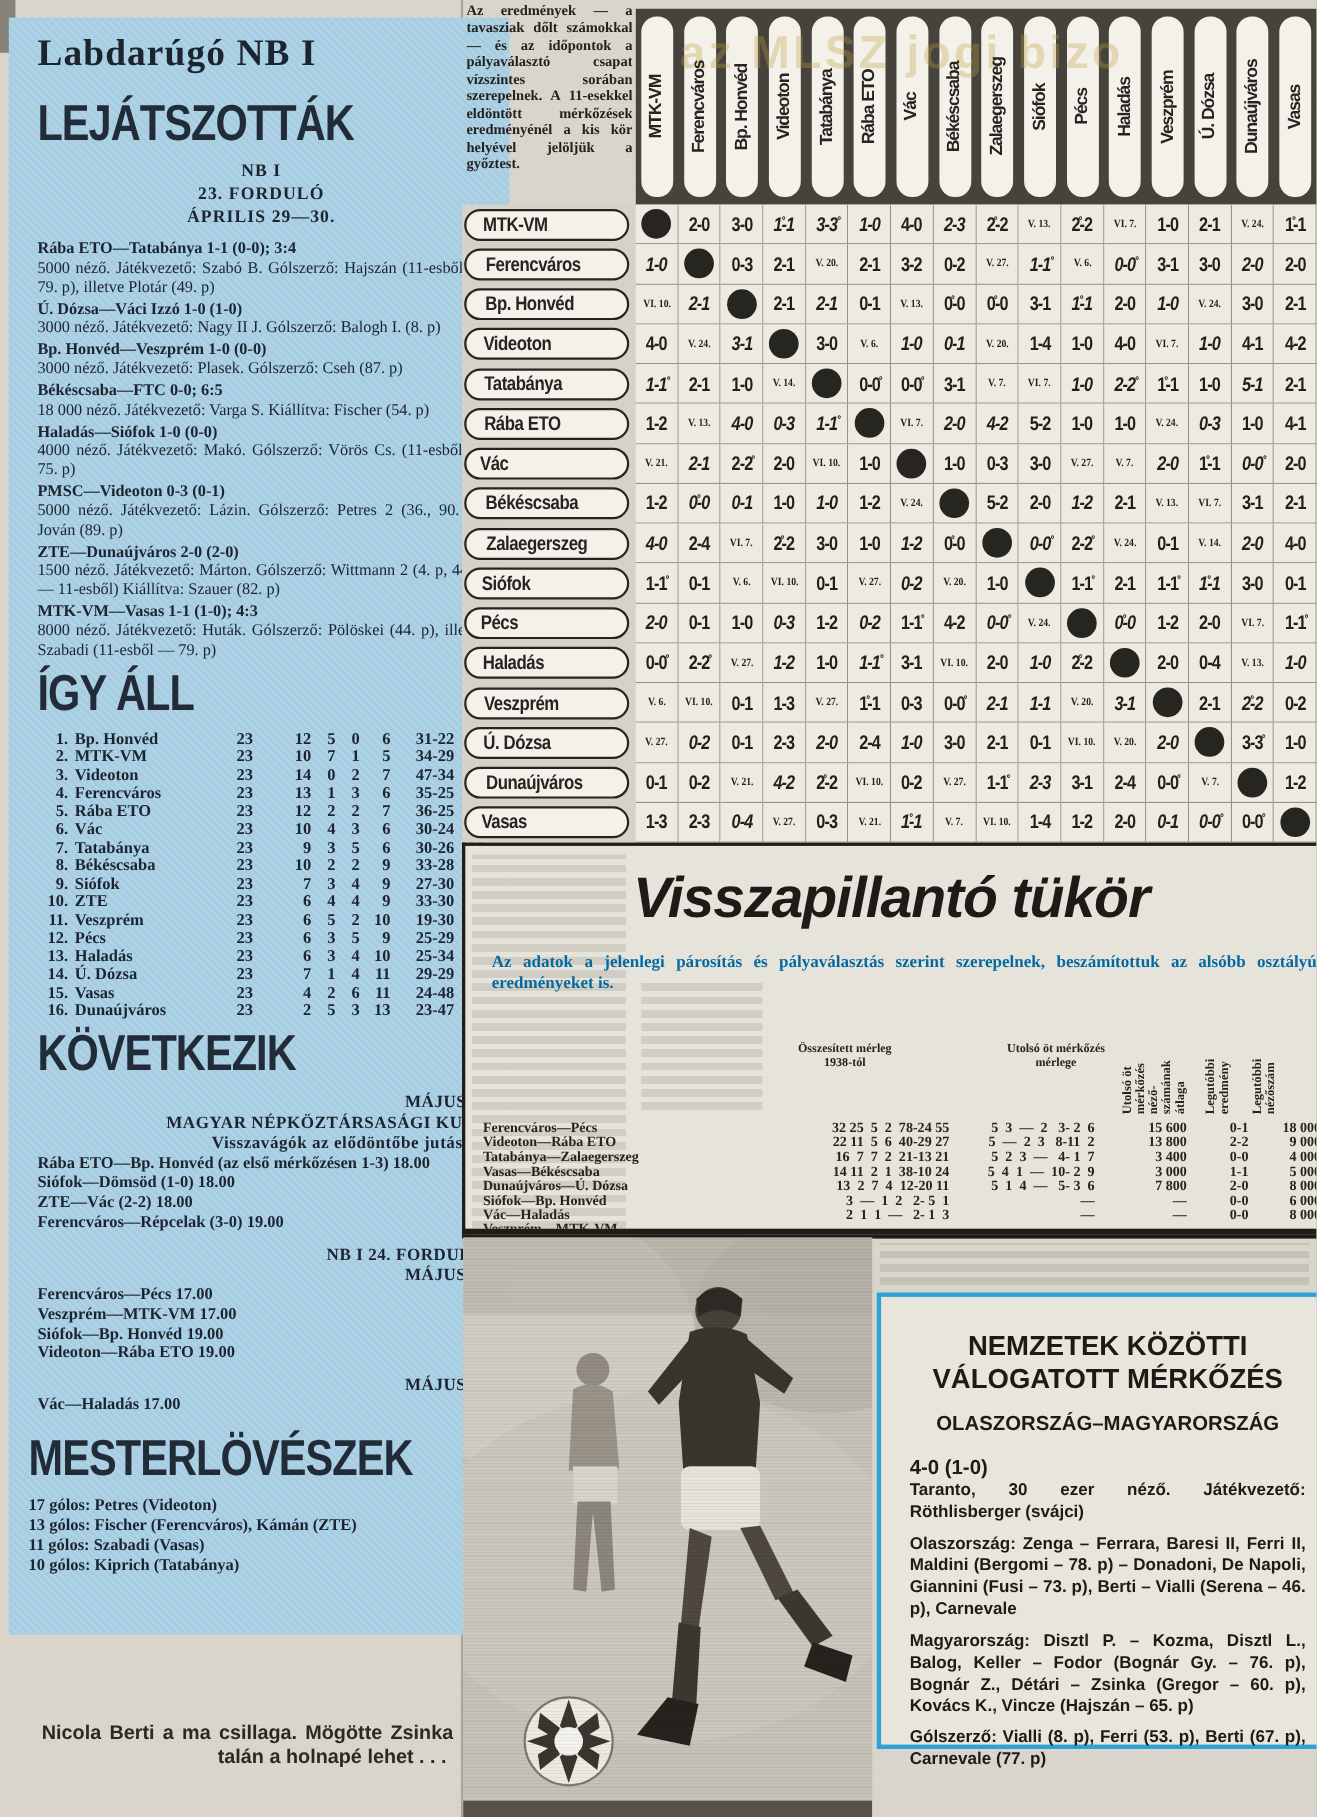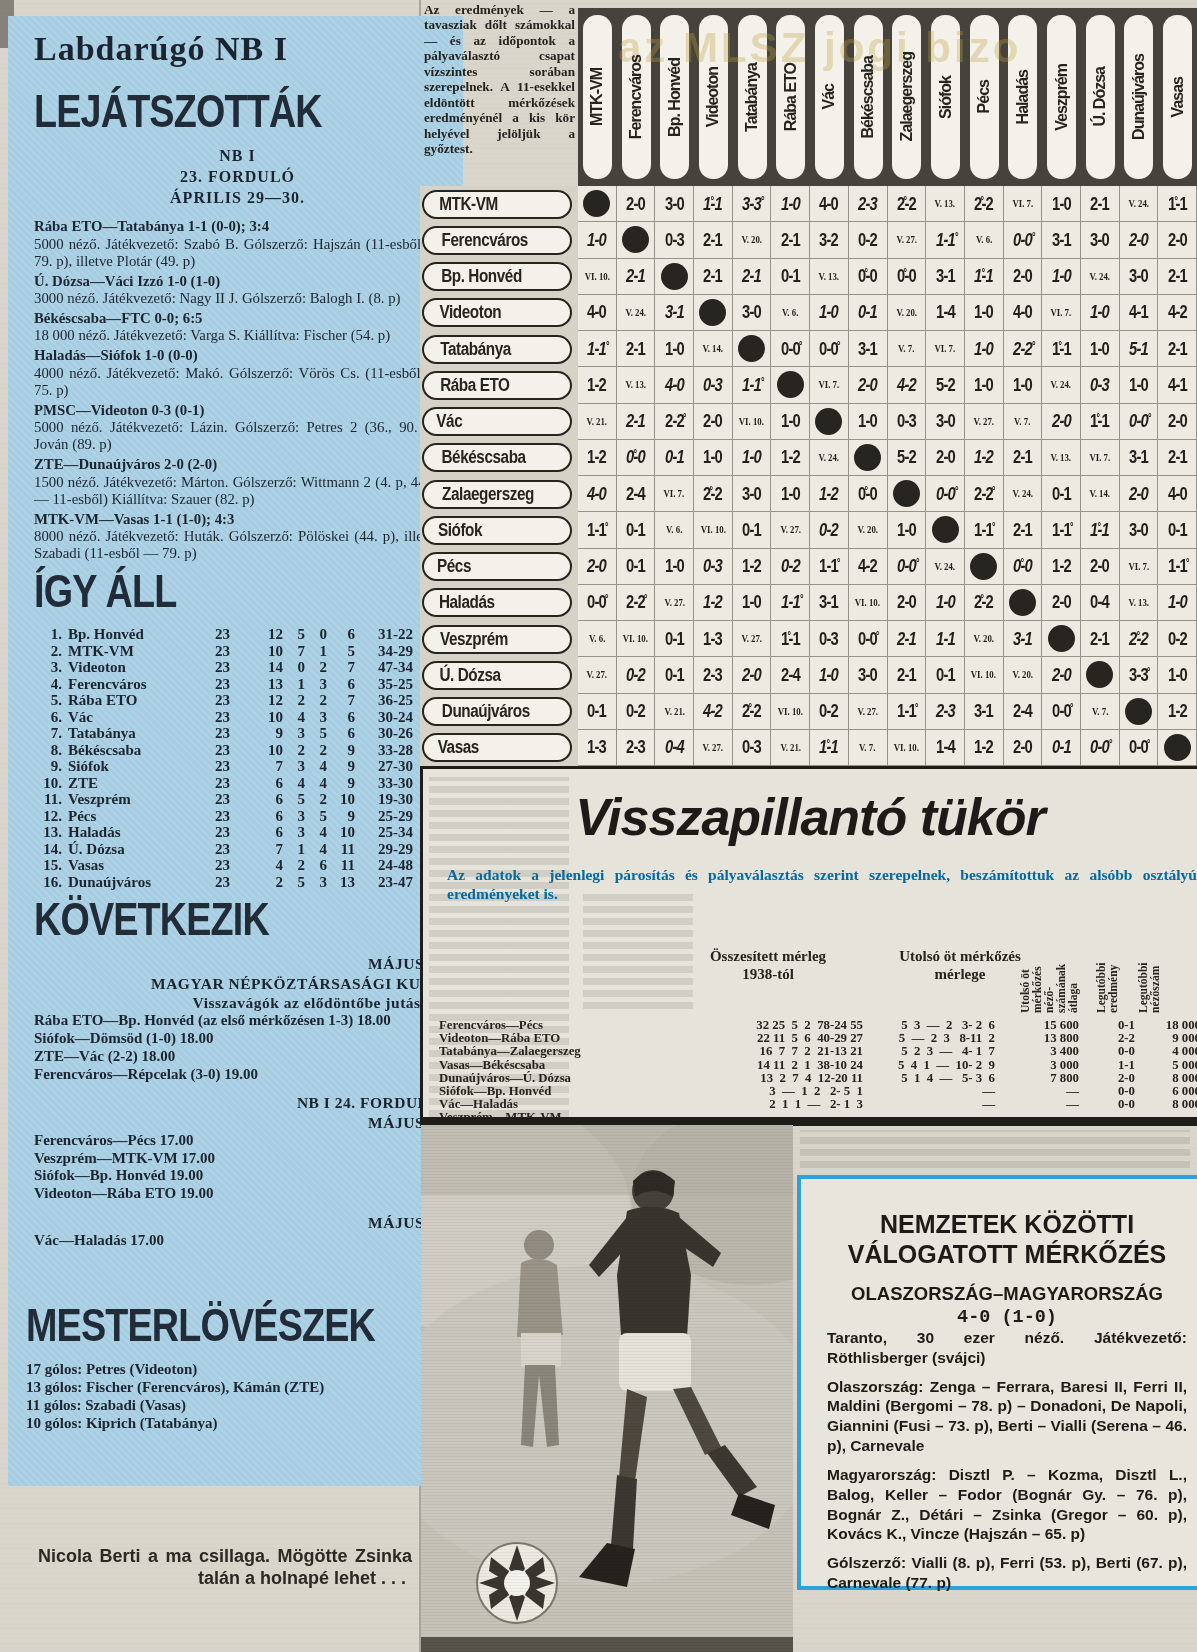"Bp. Honvéd—Veszprém 1-0 (0-0)" div.match { html: none -> <div> <div>Bp. Honvéd—Veszprém 1-0 (0-0)</div> <div>3000 néző. Játékvezető: Plasek. Gólszerző: Cseh (87. p)</div> </div> }
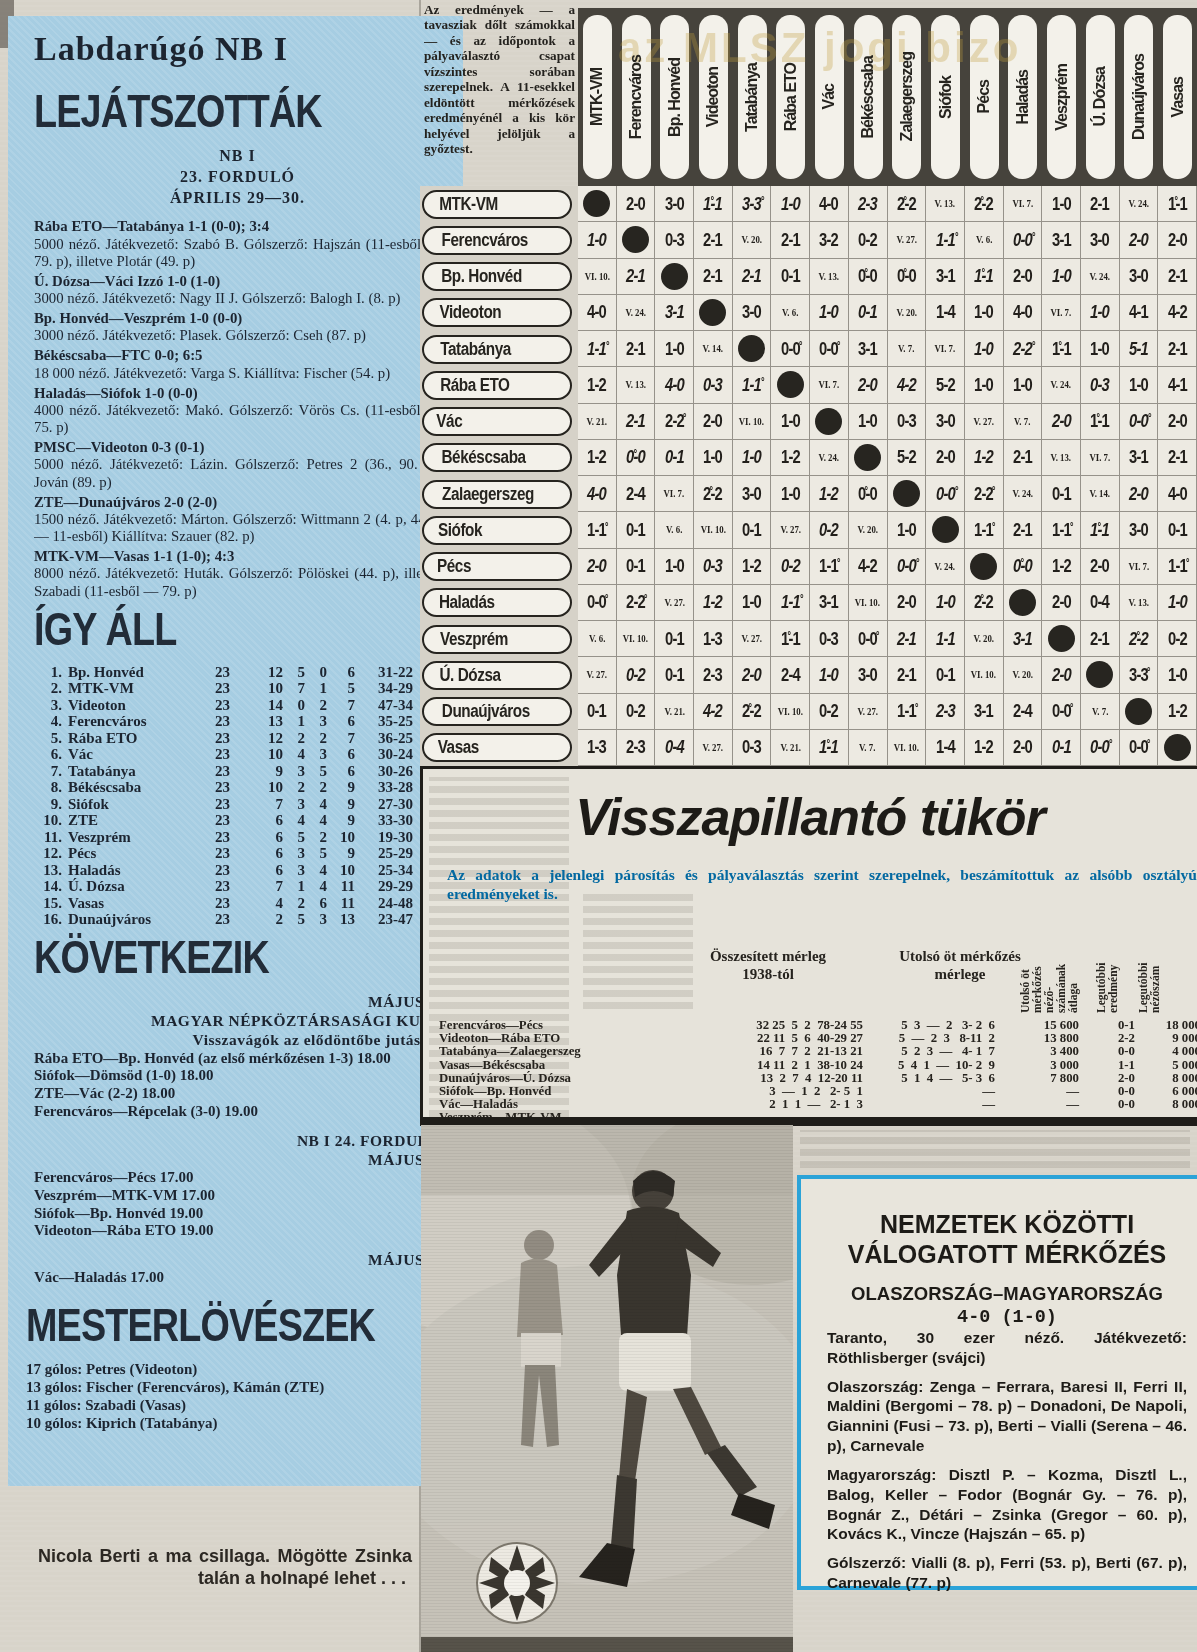"Összesített mérleg" .mir-h { font-size: 15px -> 11px }
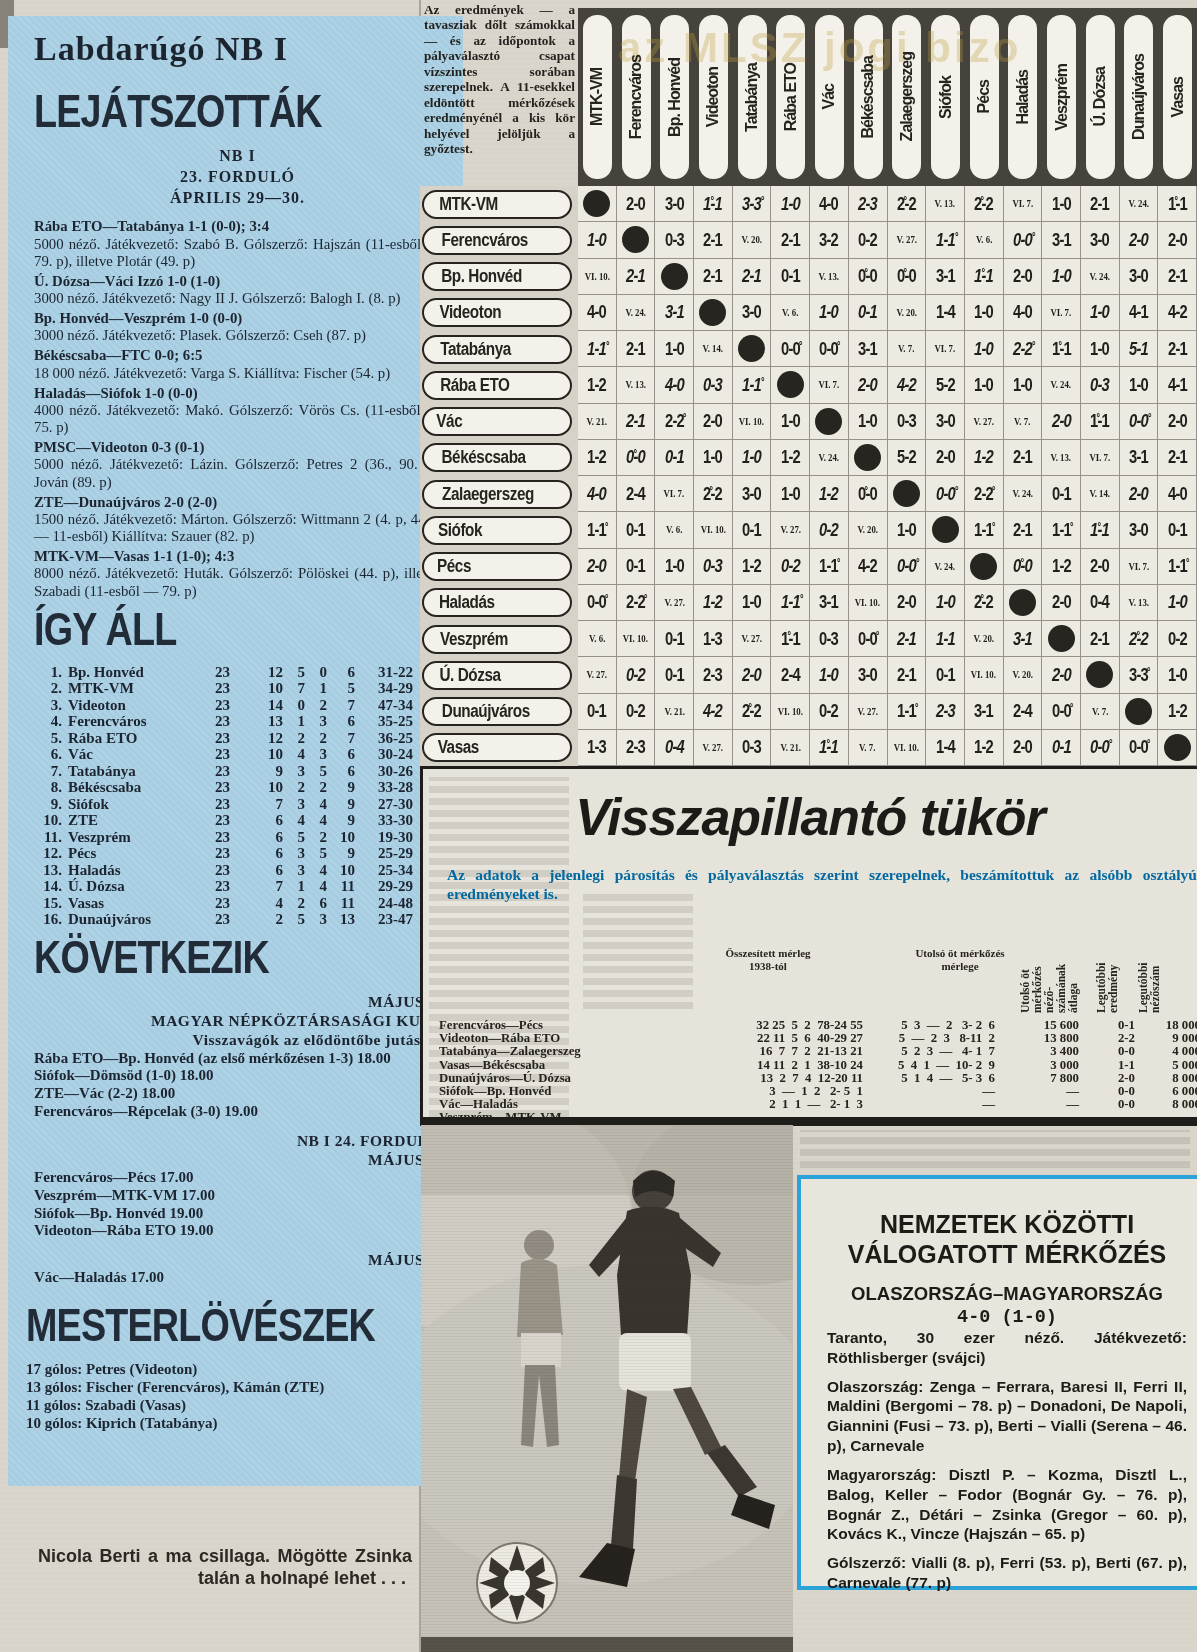"4-0 (1-0)" .intl-score { font-family: Liberation Mono, monospace -> Liberation Sans, sans-serif; margin-top: 2px -> 18px; text-align: center -> left }
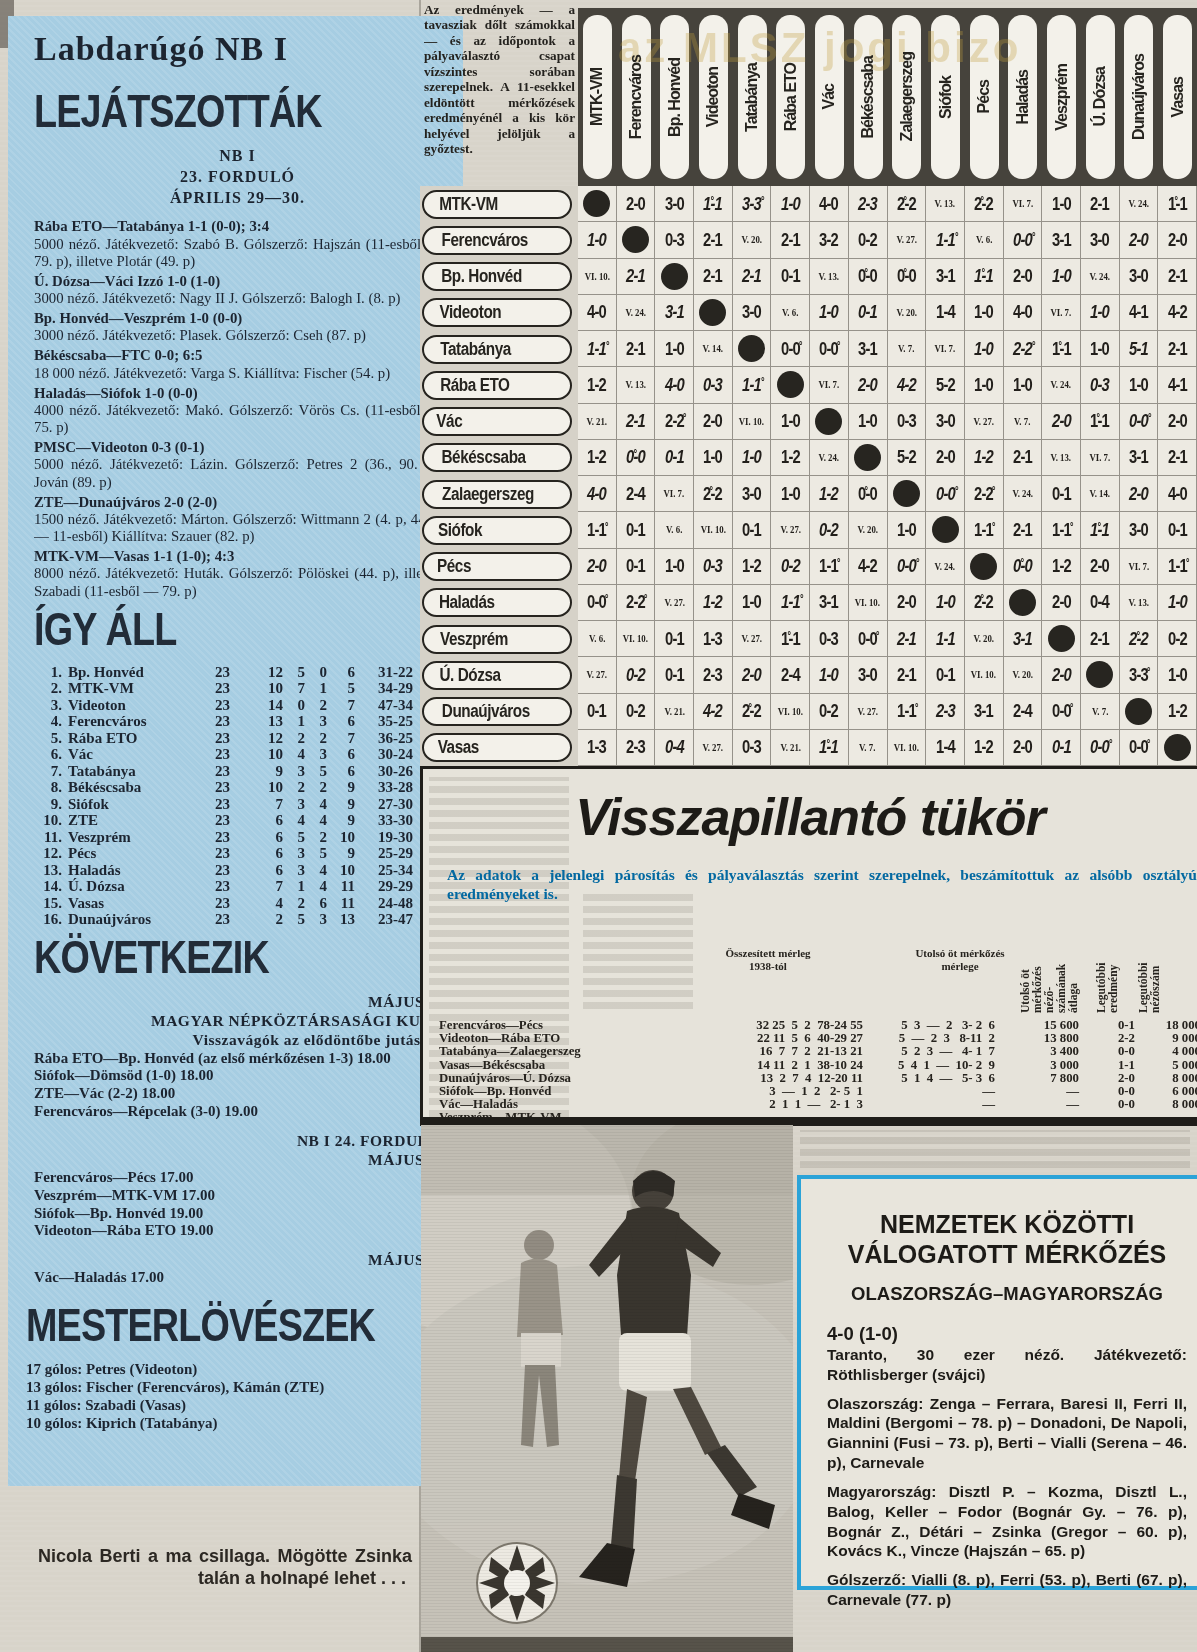"Nicola Berti a ma csillaga." .caption .l1 { margin-top: none -> 19px }
